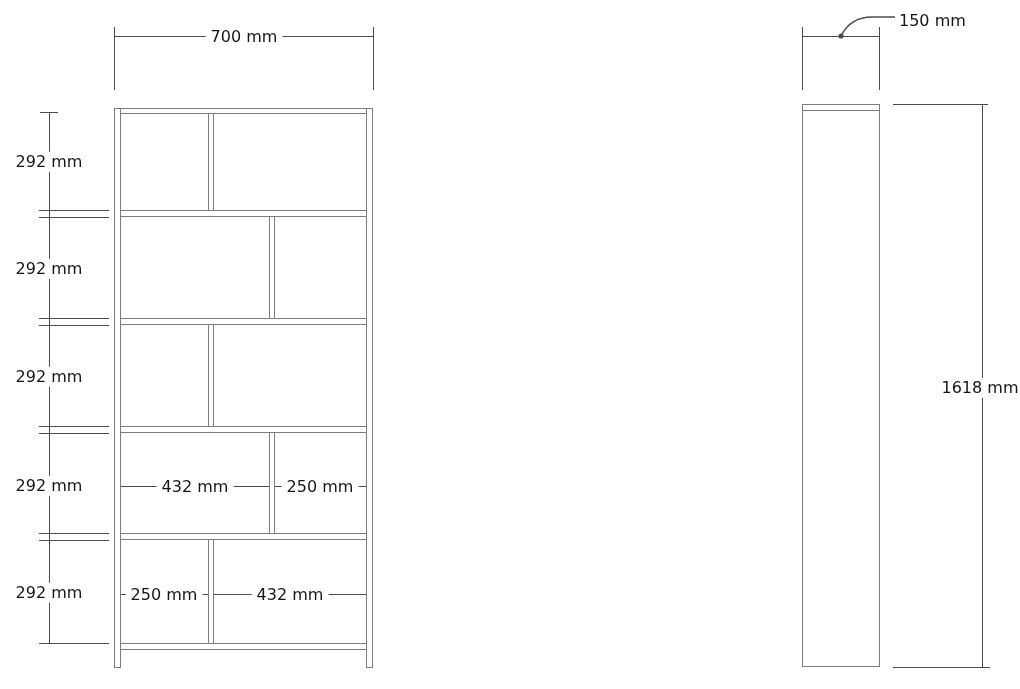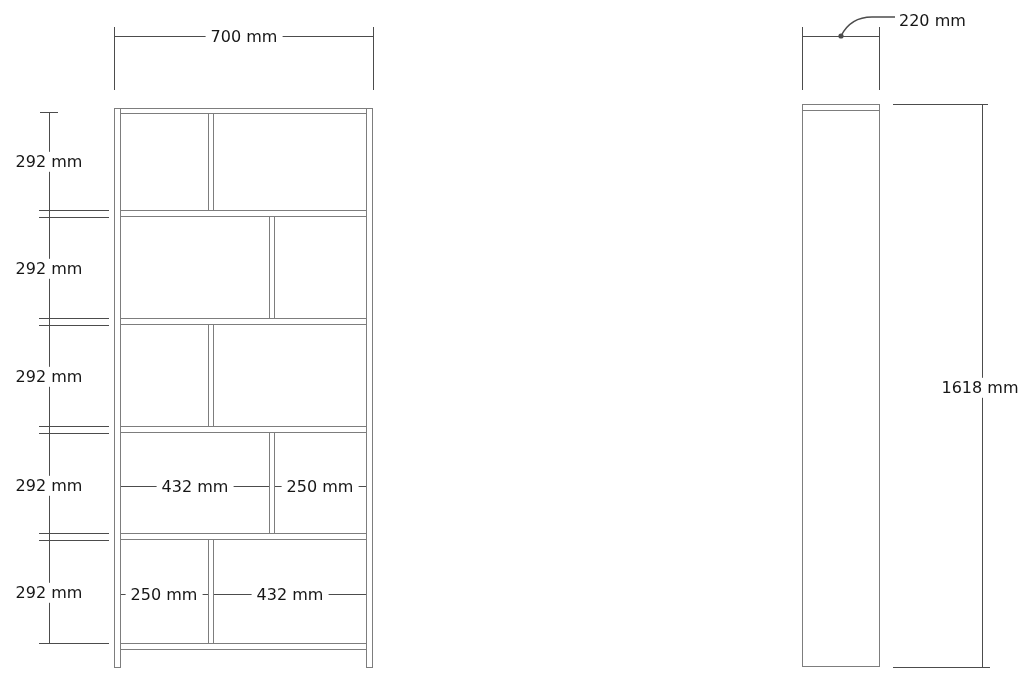"220 mm" div.dimlabel { text: 220 -> 150 }
